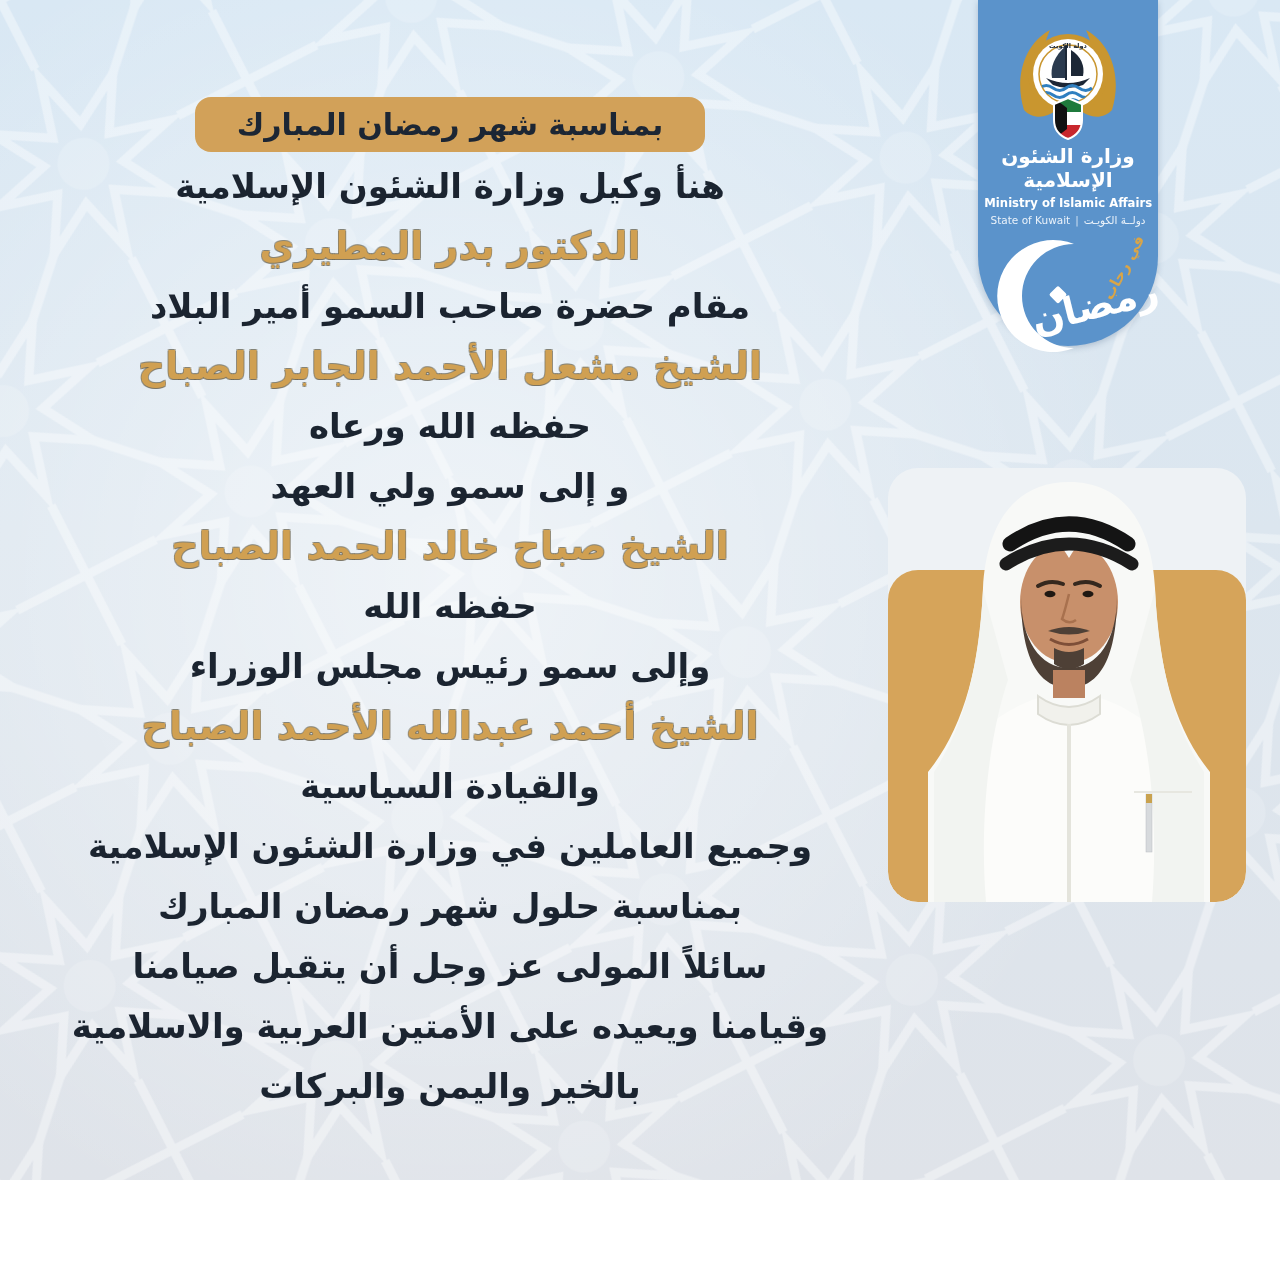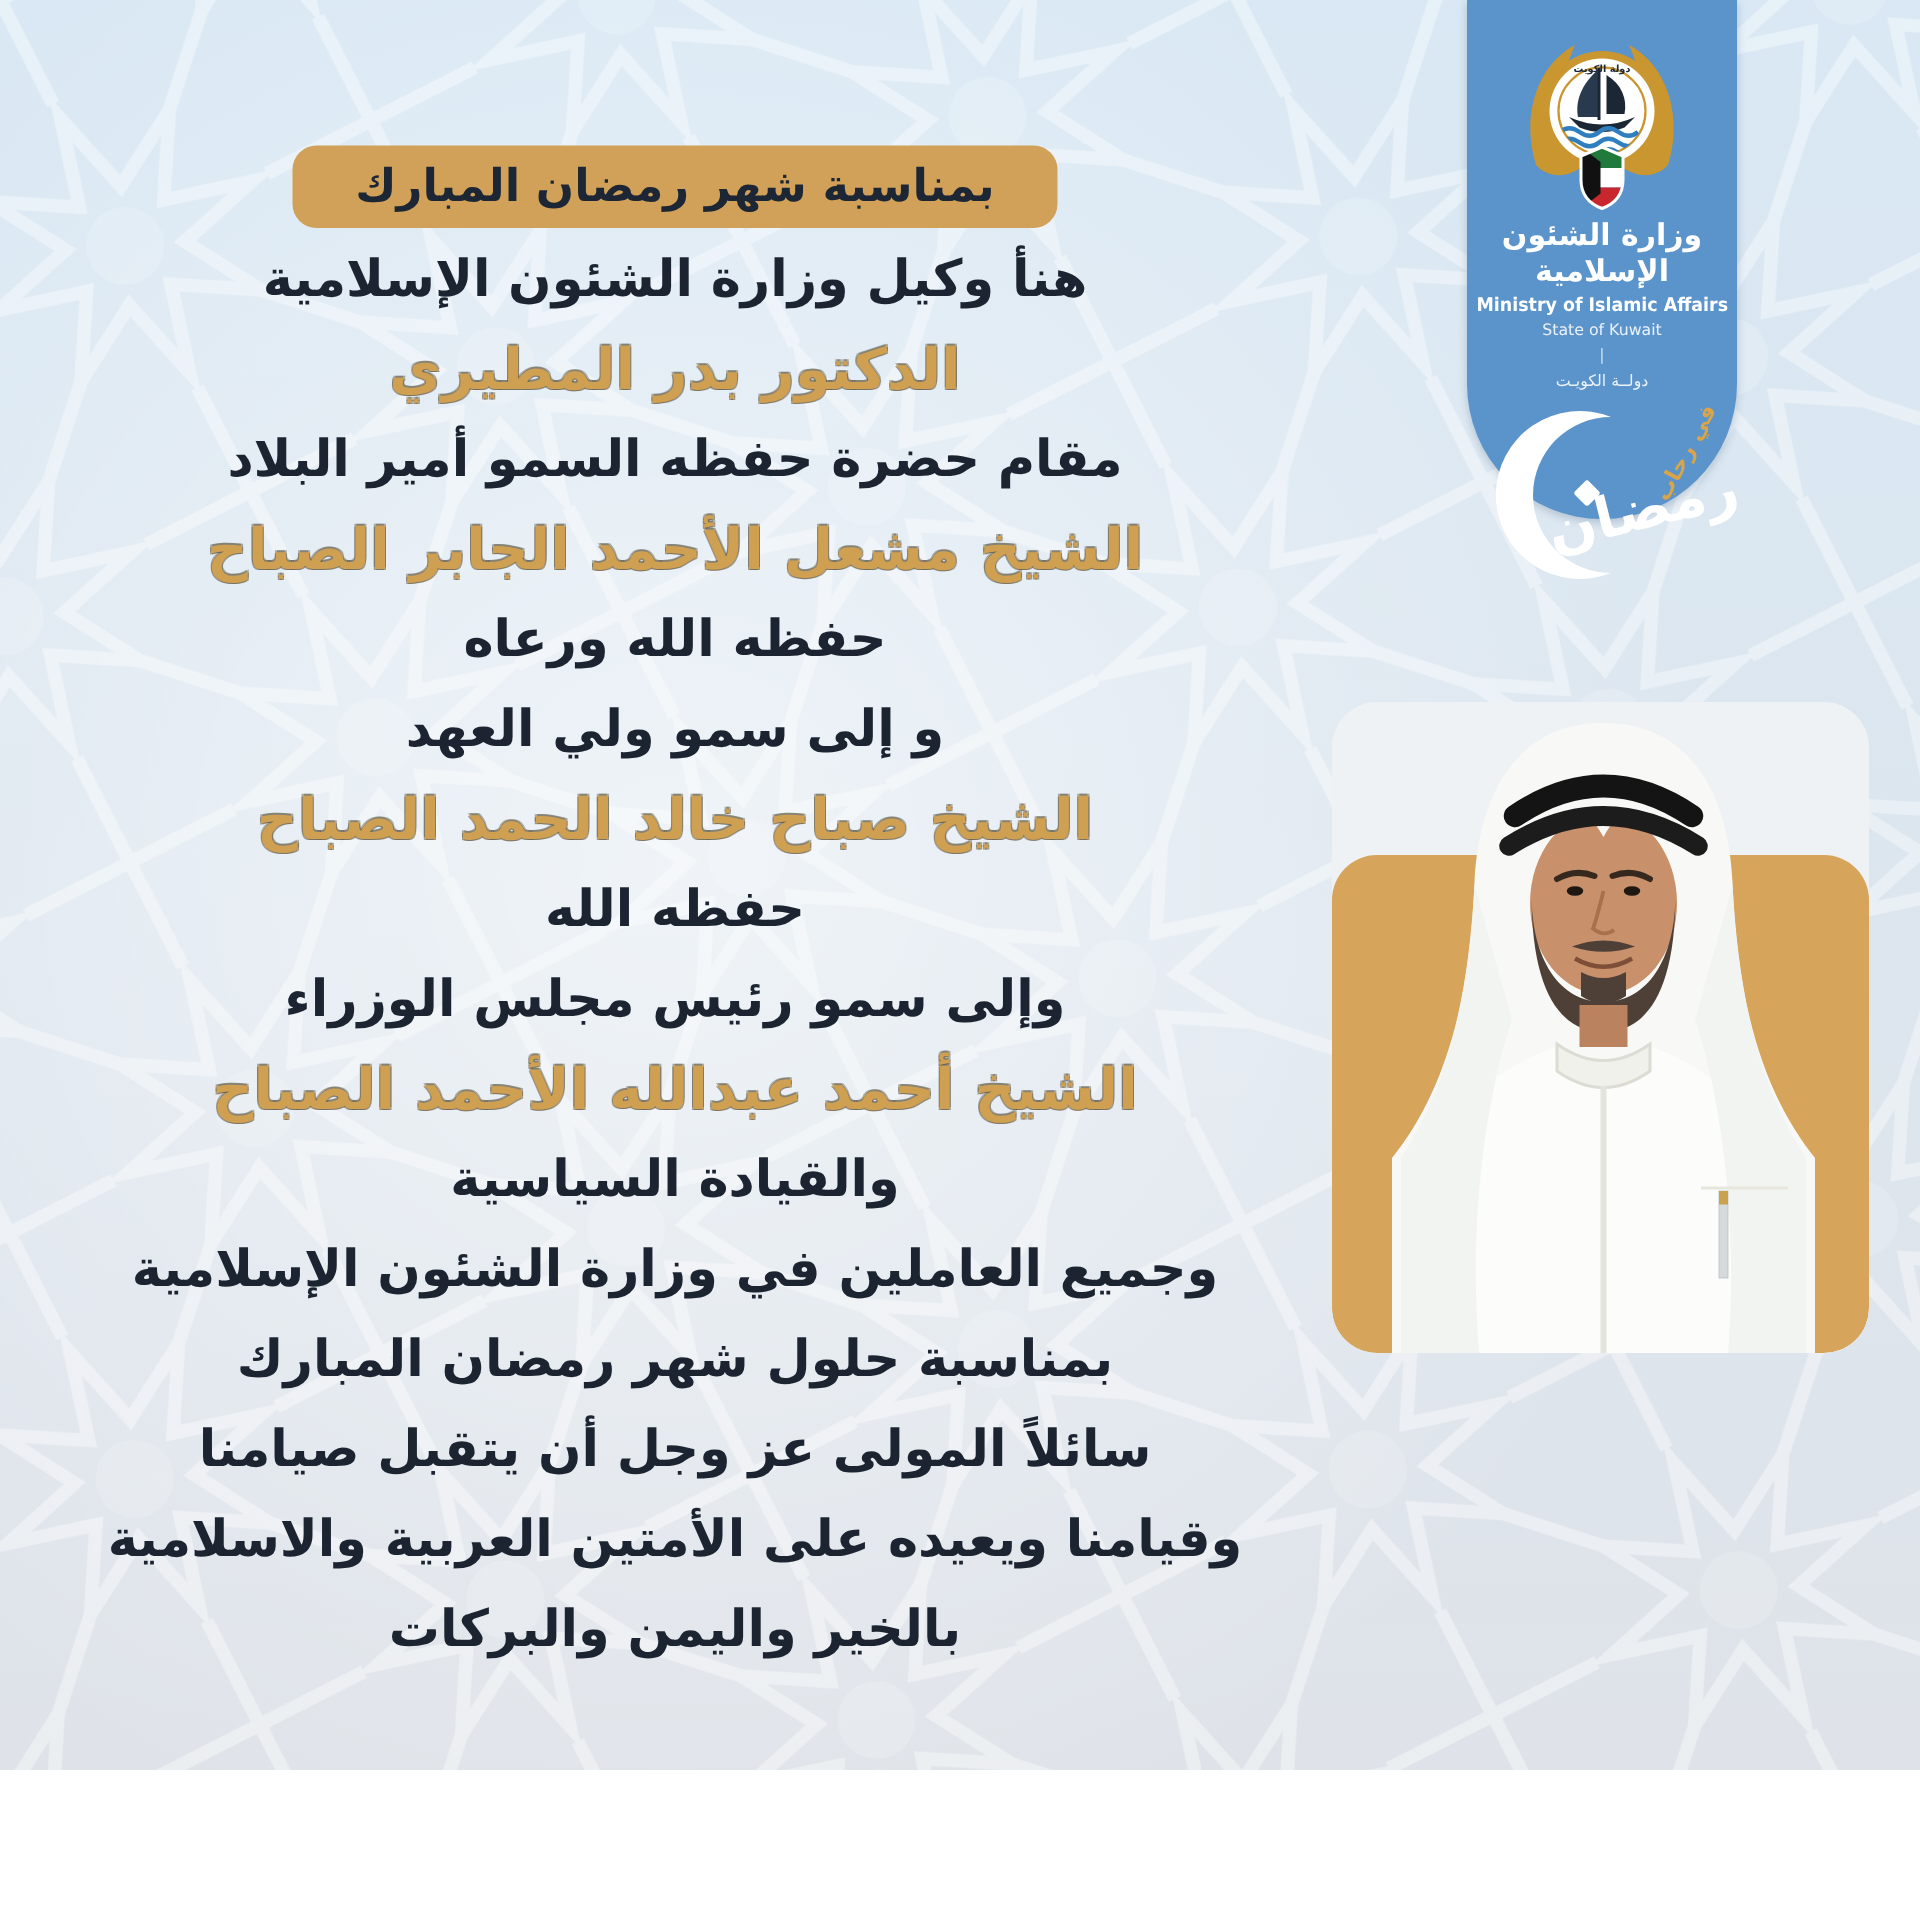"State of Kuwait" .state-row { flex-direction: column -> none }
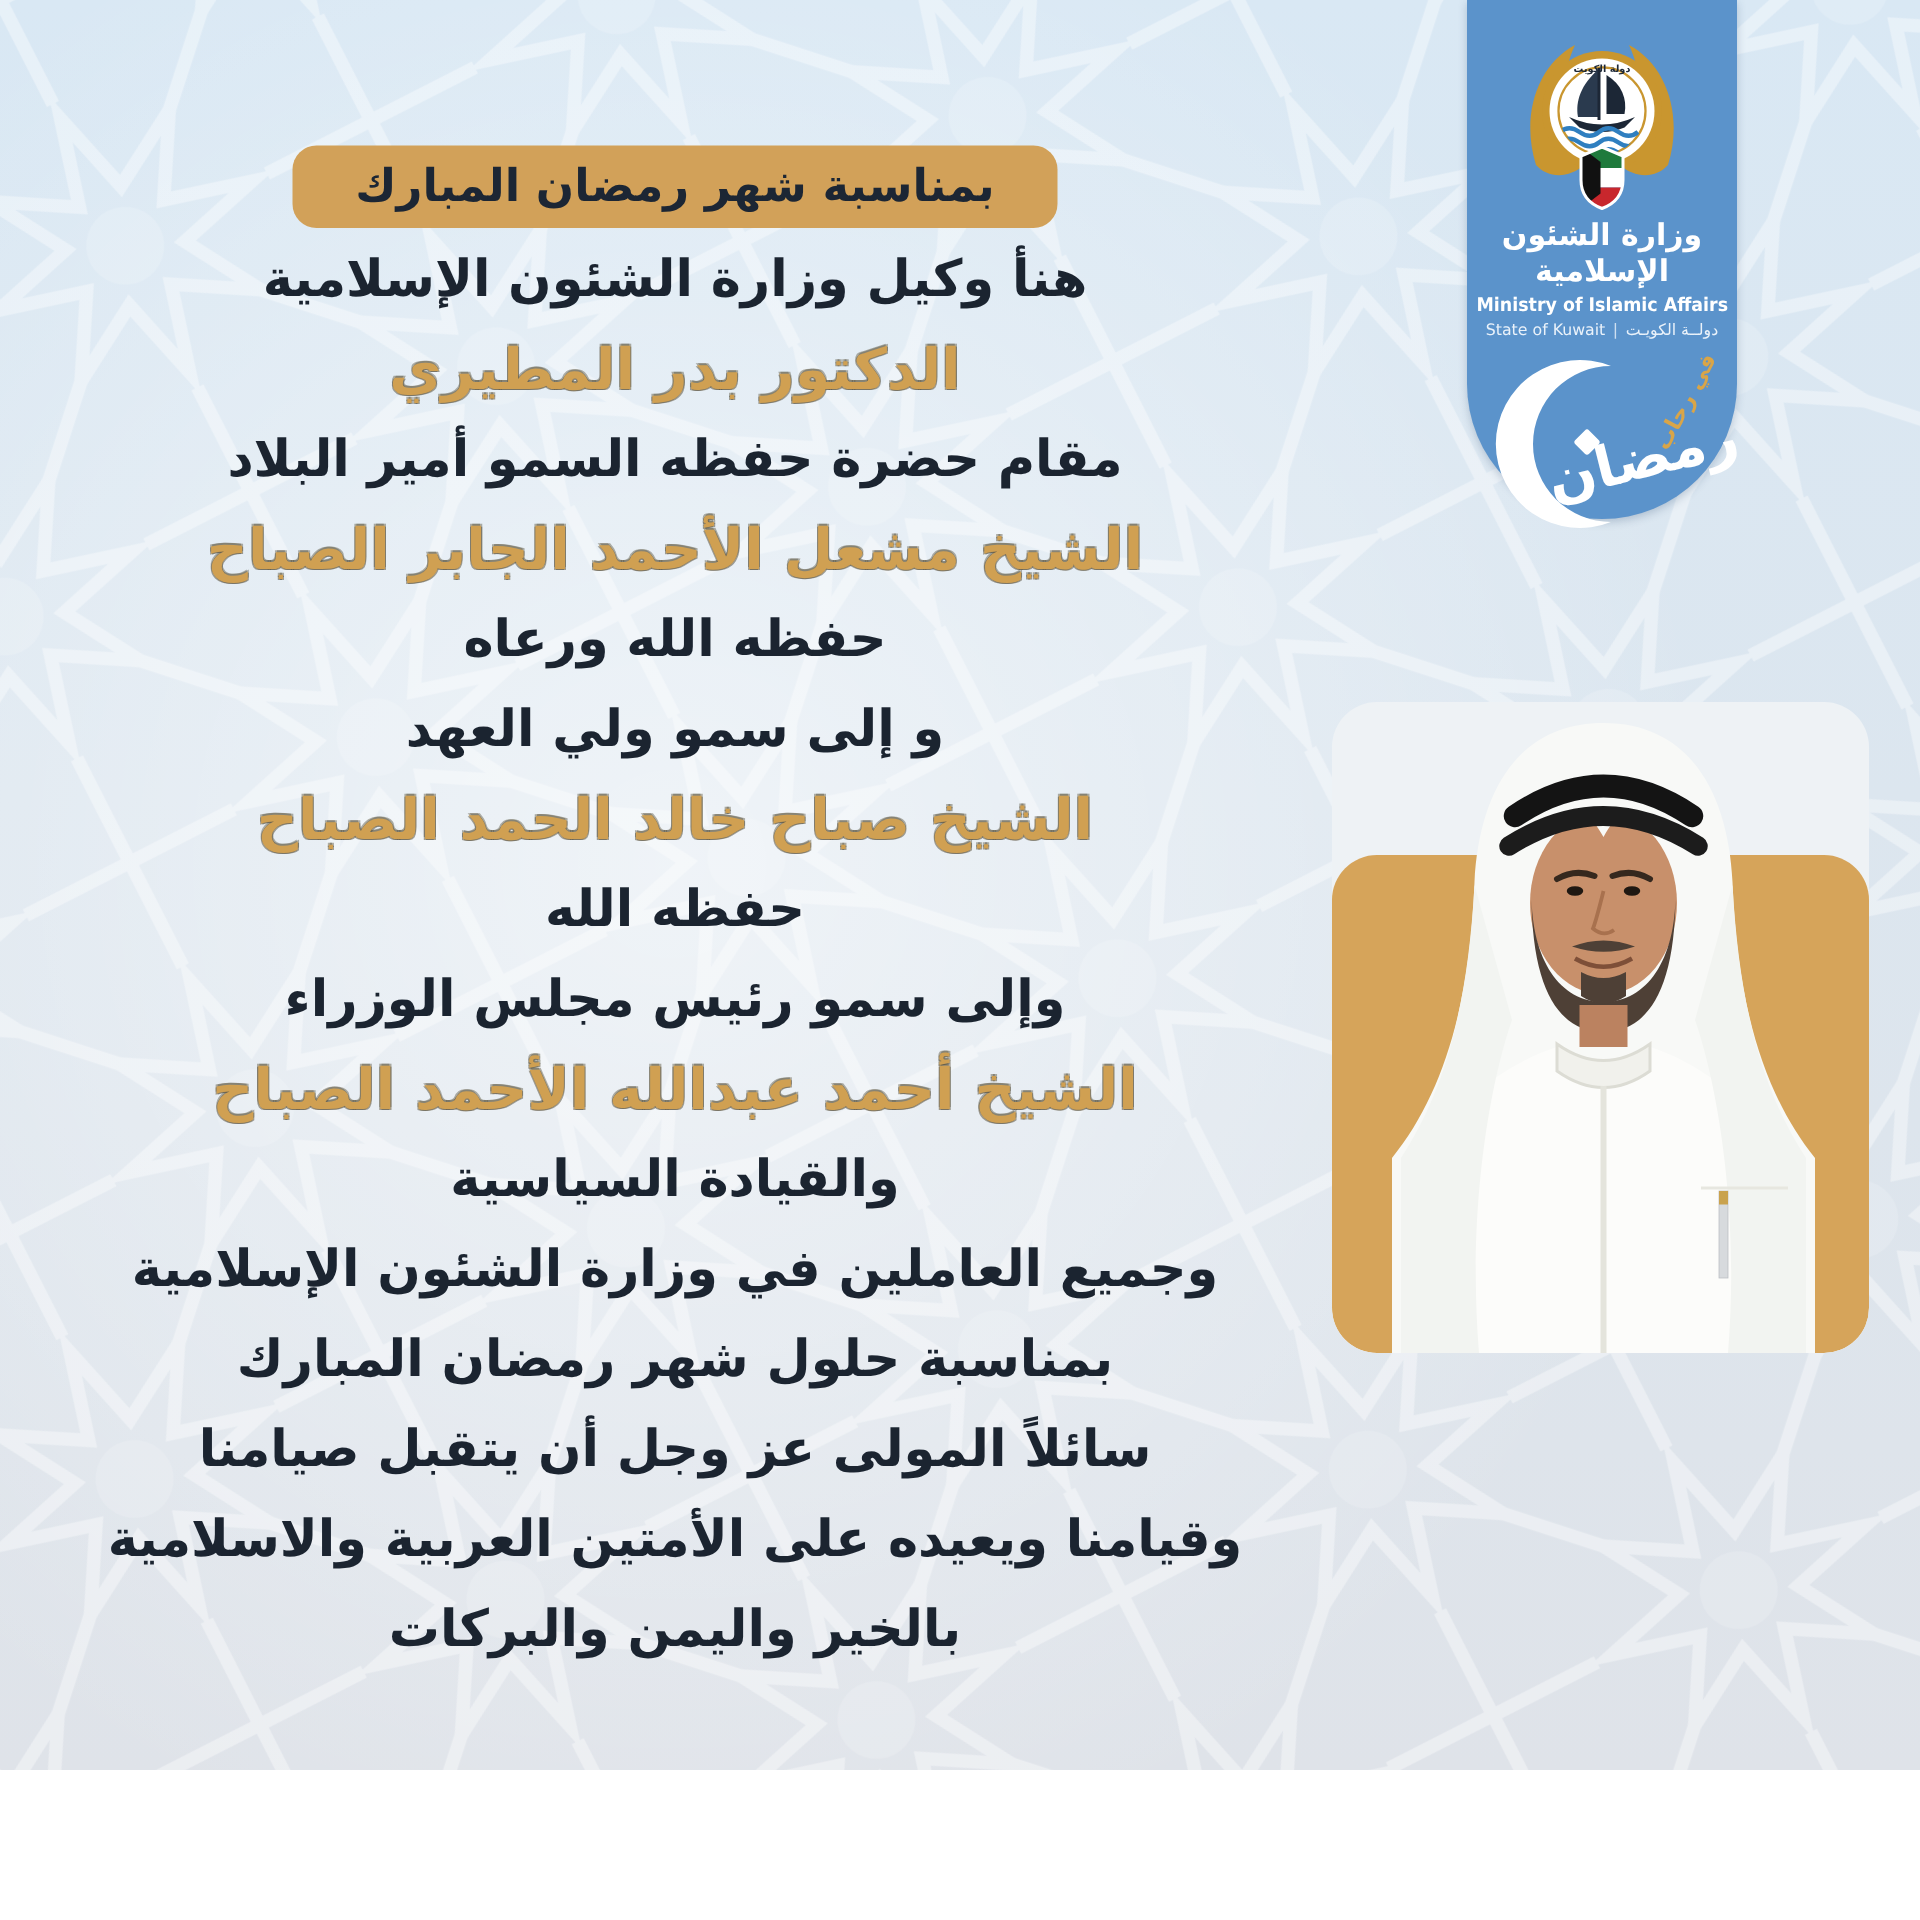"مقام حضرة حفظه السمو أمير" div.g-line { text: حفظه -> صاحب }
